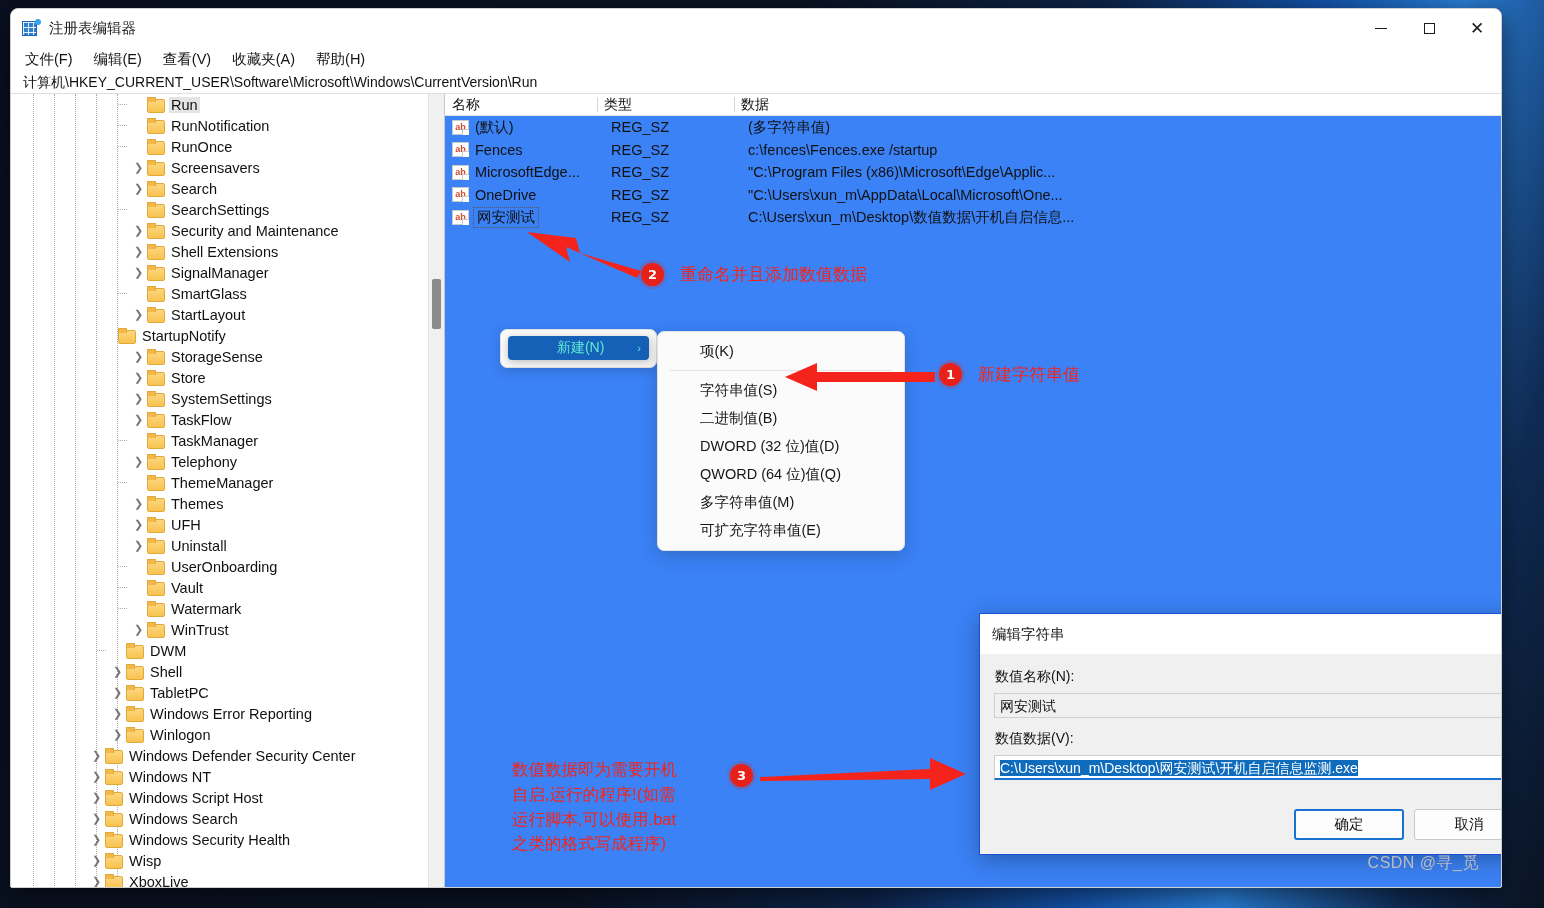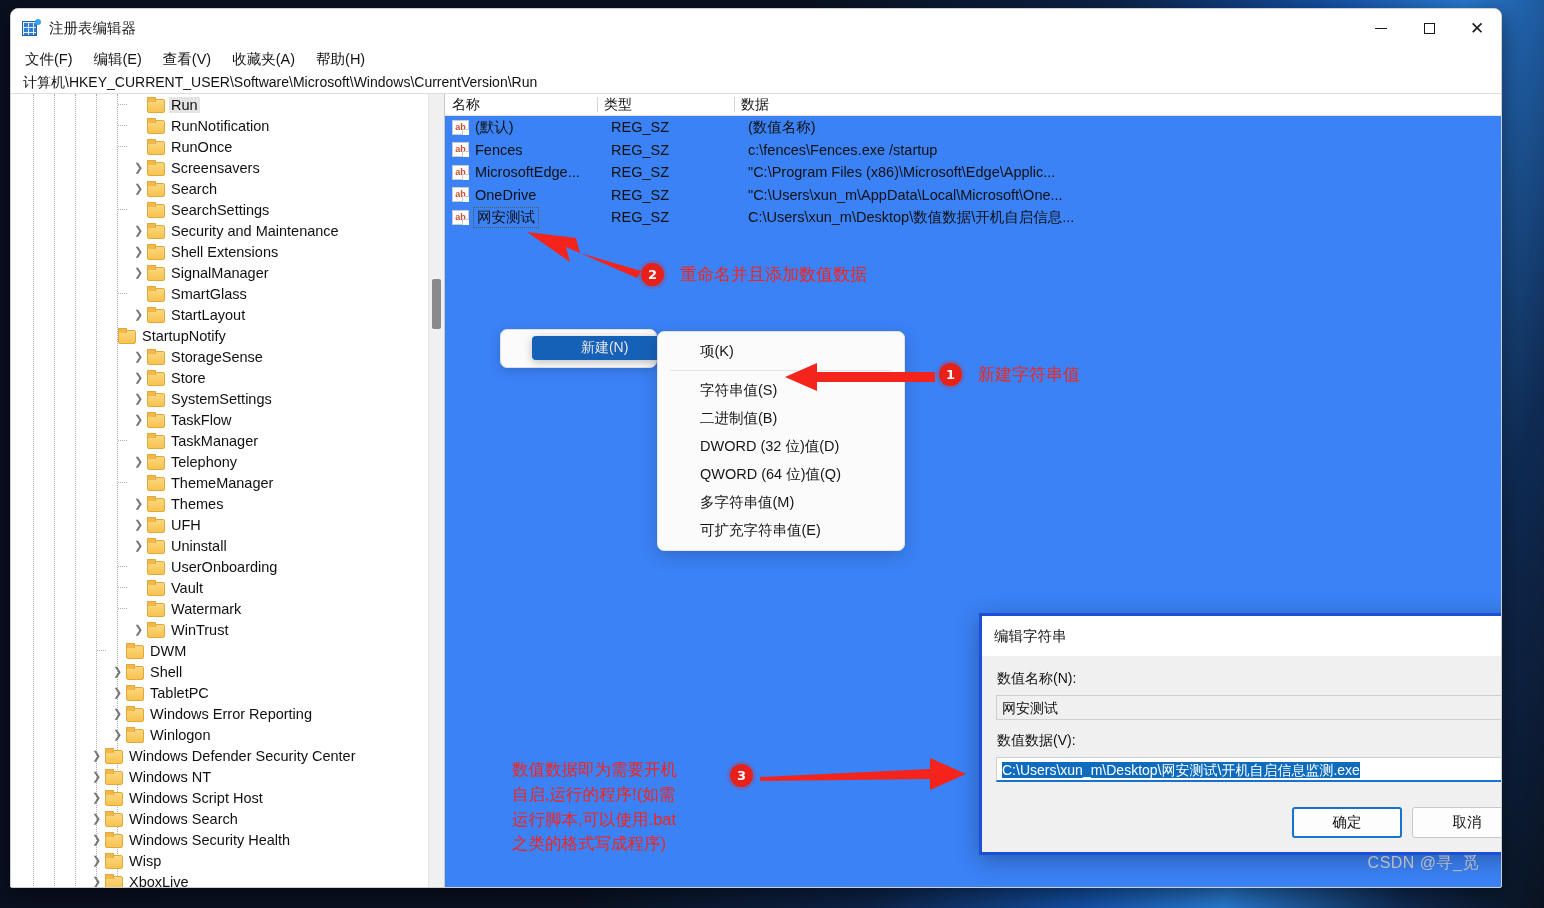"(数值名称)" span.cell-data { text: 数值名称 -> 多字符串值 }
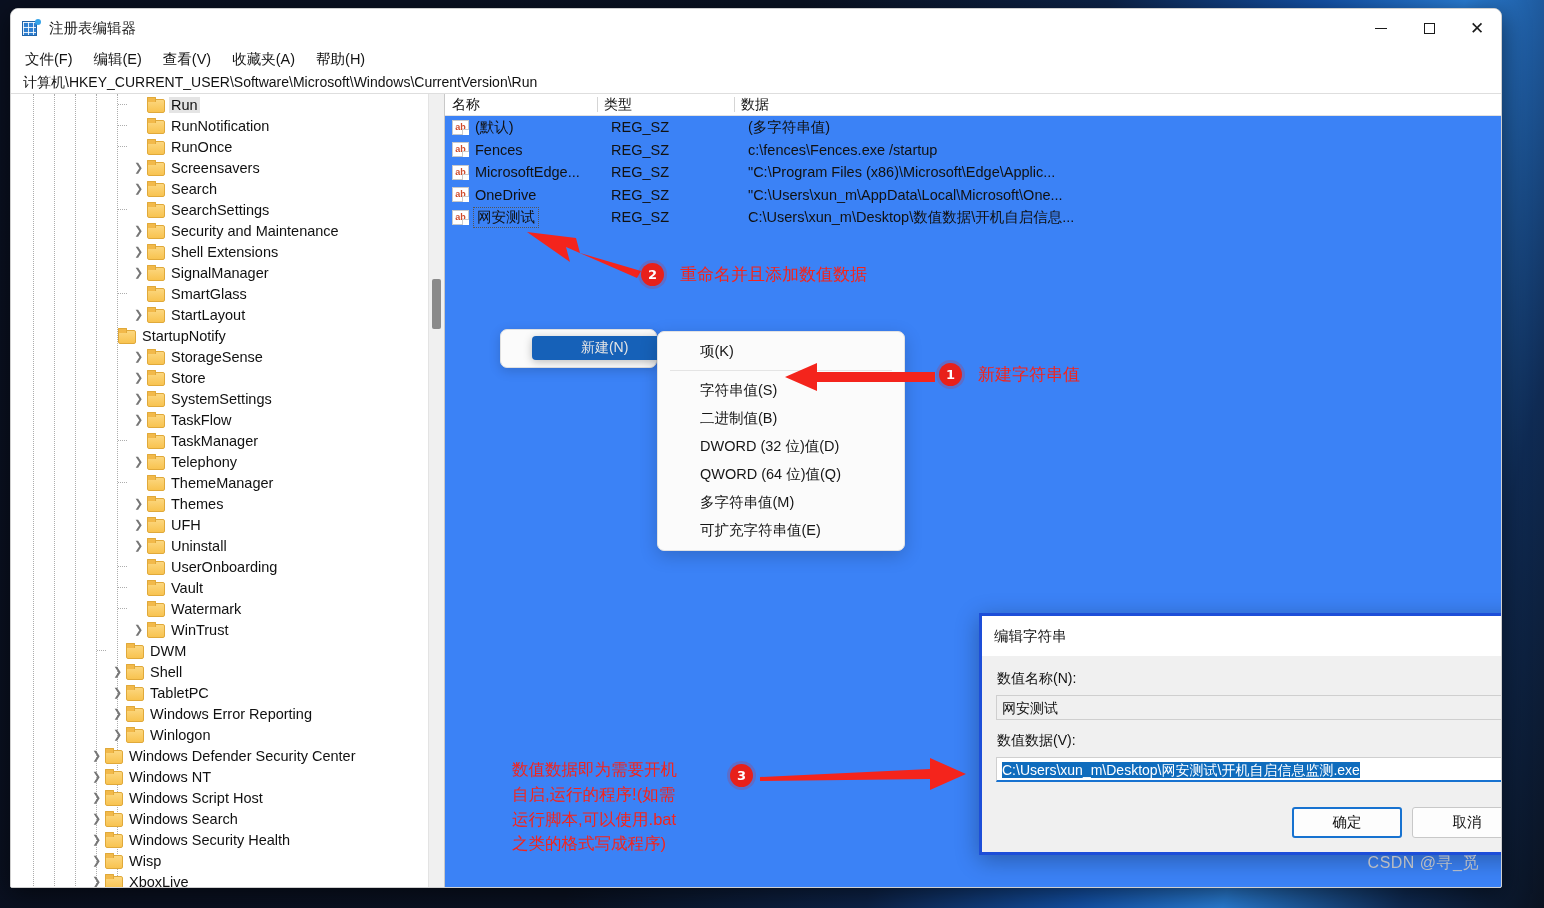"新建(N)" .ctx-parent { color: #e5e5e5 -> #5eead4; left: 521px -> 497px }
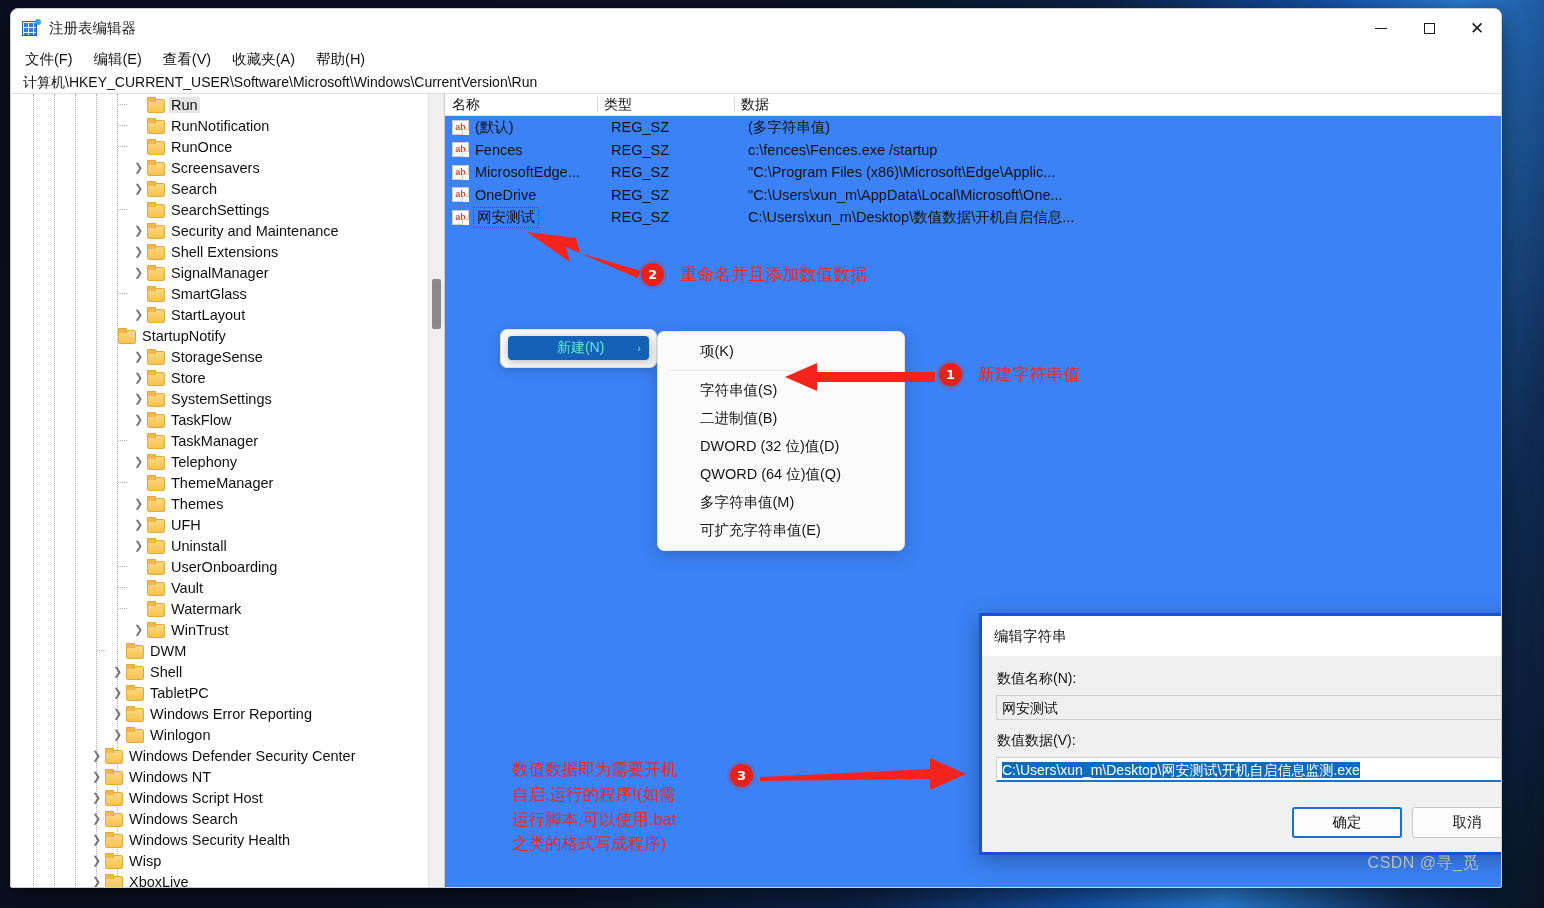"编辑字符串" .dialog { border: 3px solid #1d4ed8 -> 1px solid #1d4ed8 }
